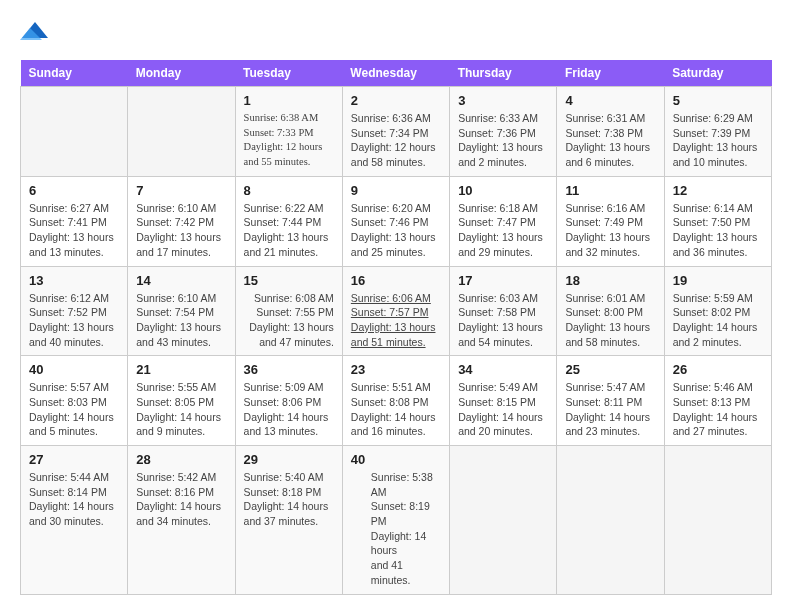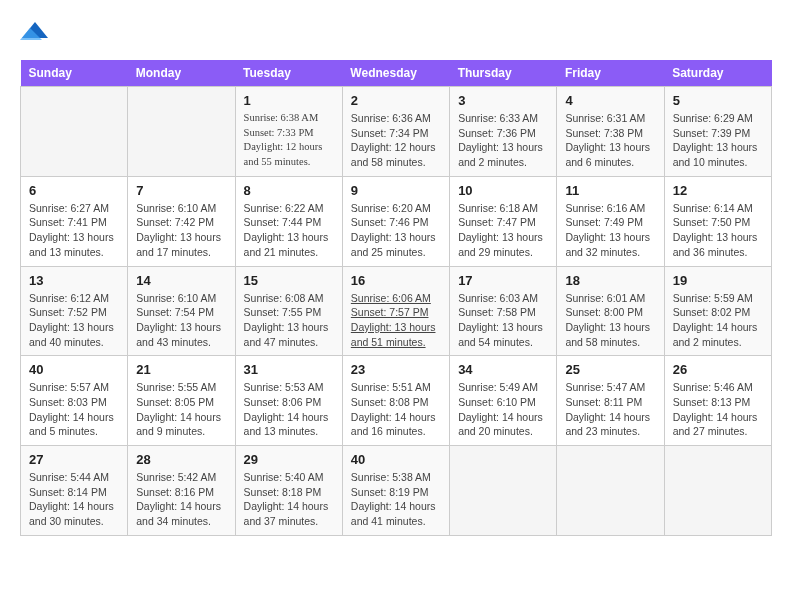"Sunrise: 6:08 AM" div.day-info { text-align: none -> right }
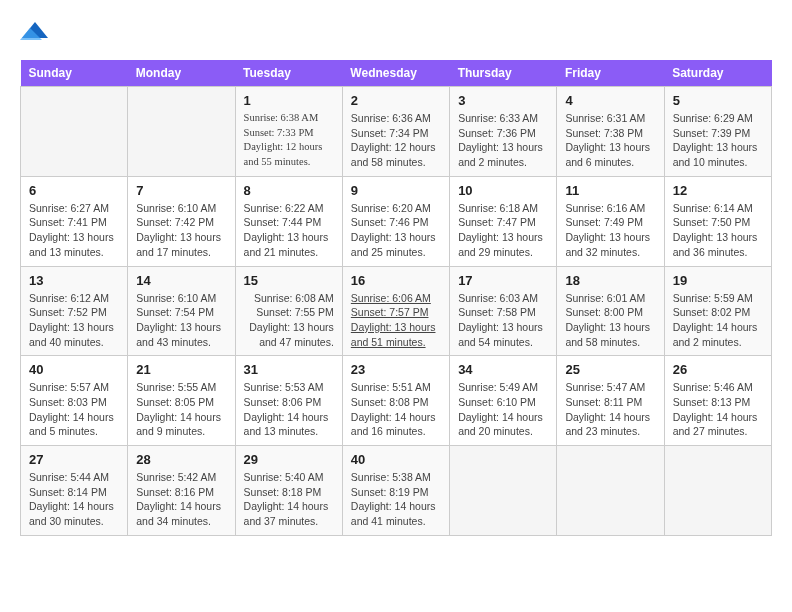"31" span.day-number { text: 31 -> 36 }
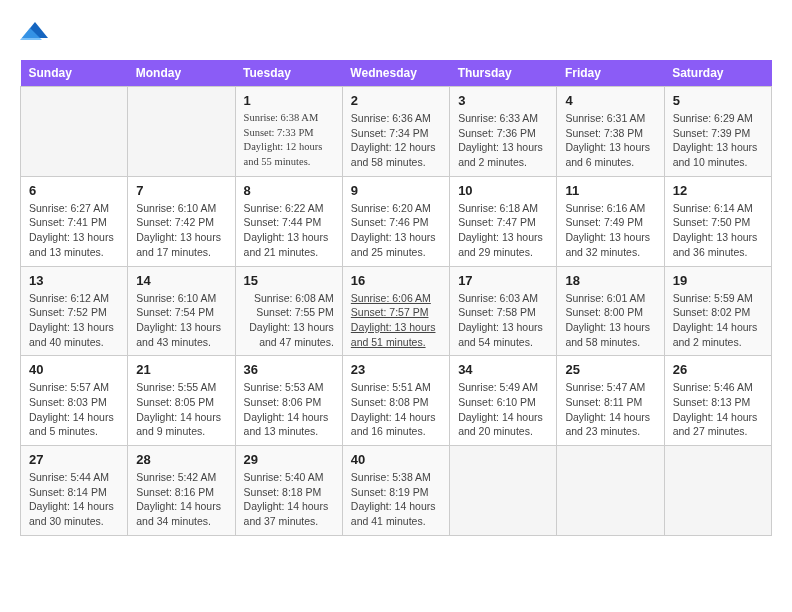"Sunrise: 5:53 AM" div.day-info { text: 5:53 -> 5:09 }
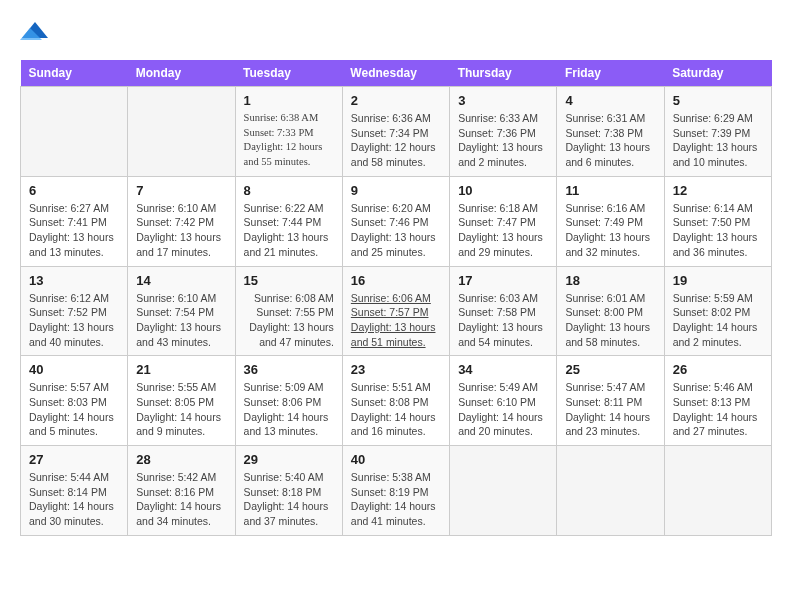"Sunrise: 5:49 AM" div.day-info { text: 6:10 -> 8:15 }
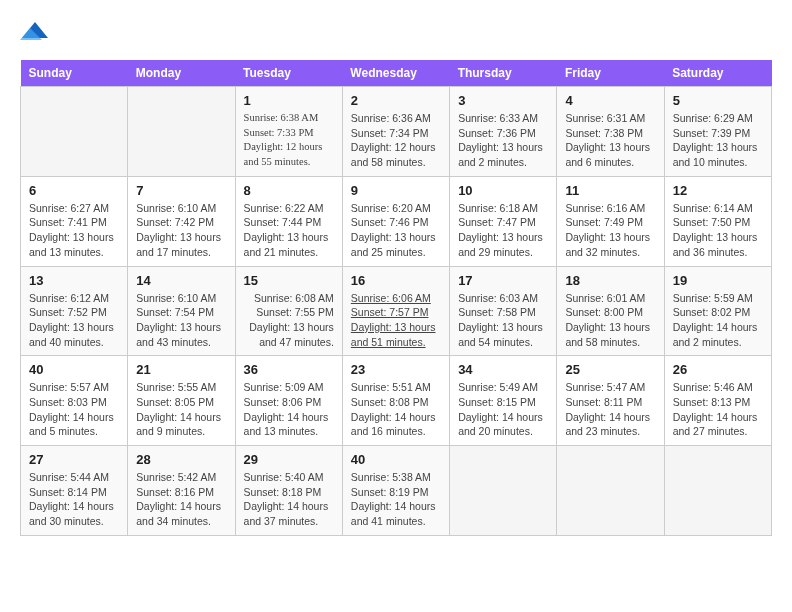"Sunrise: 5:38 AM" div.day-info { margin-left: none -> 20px }
